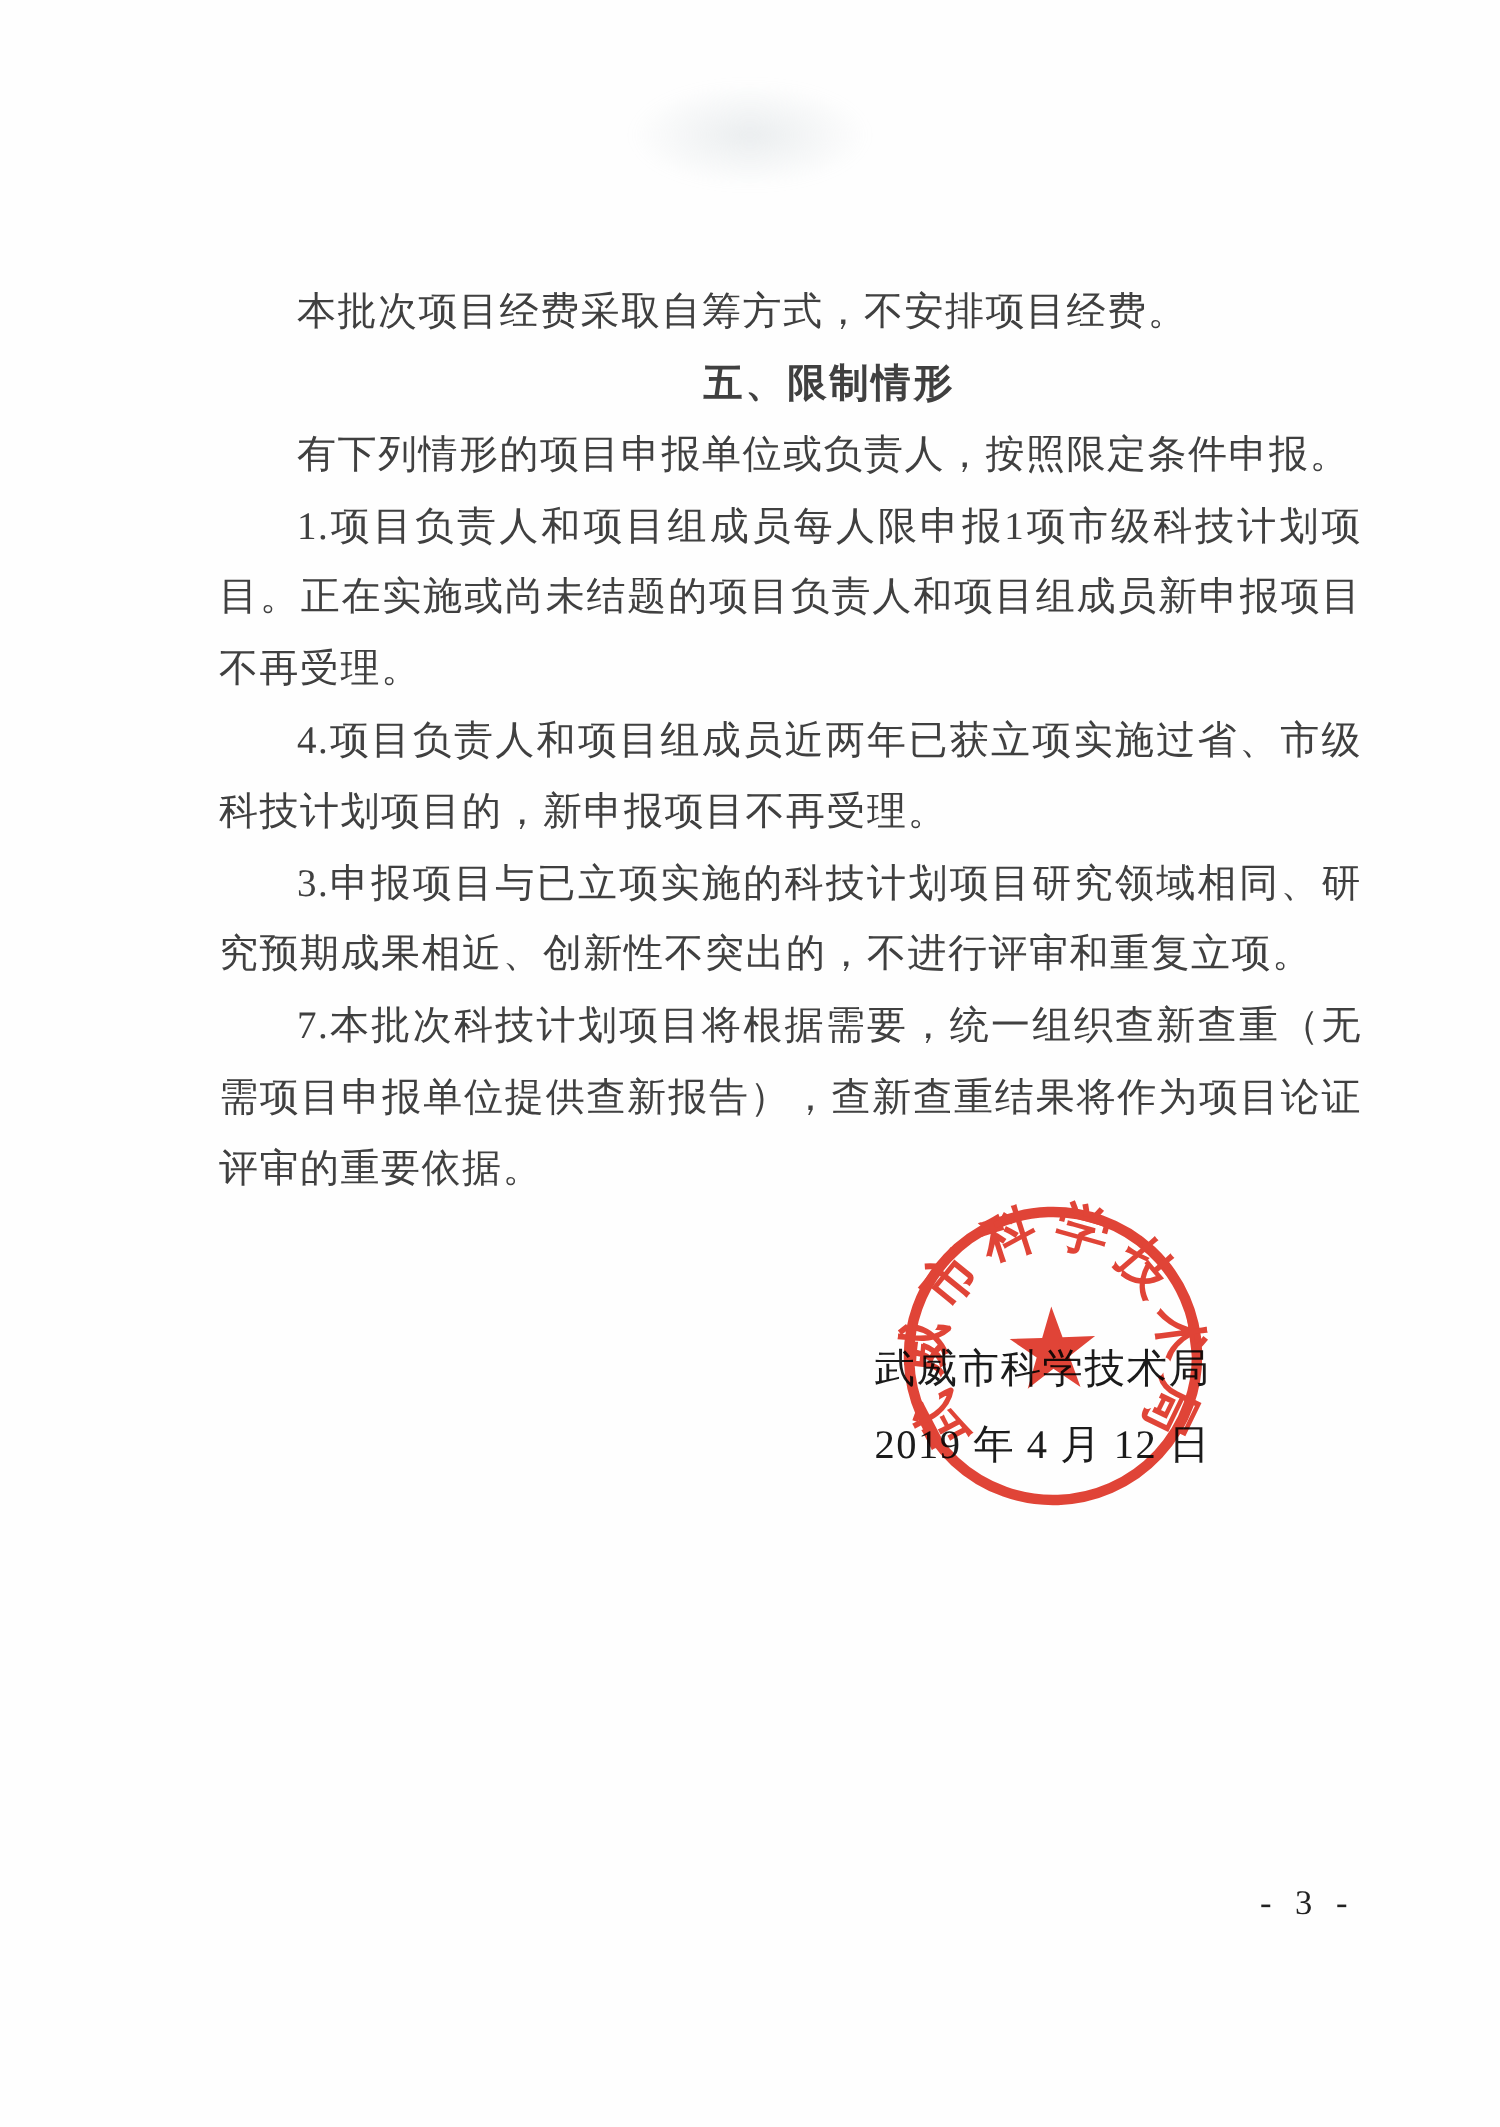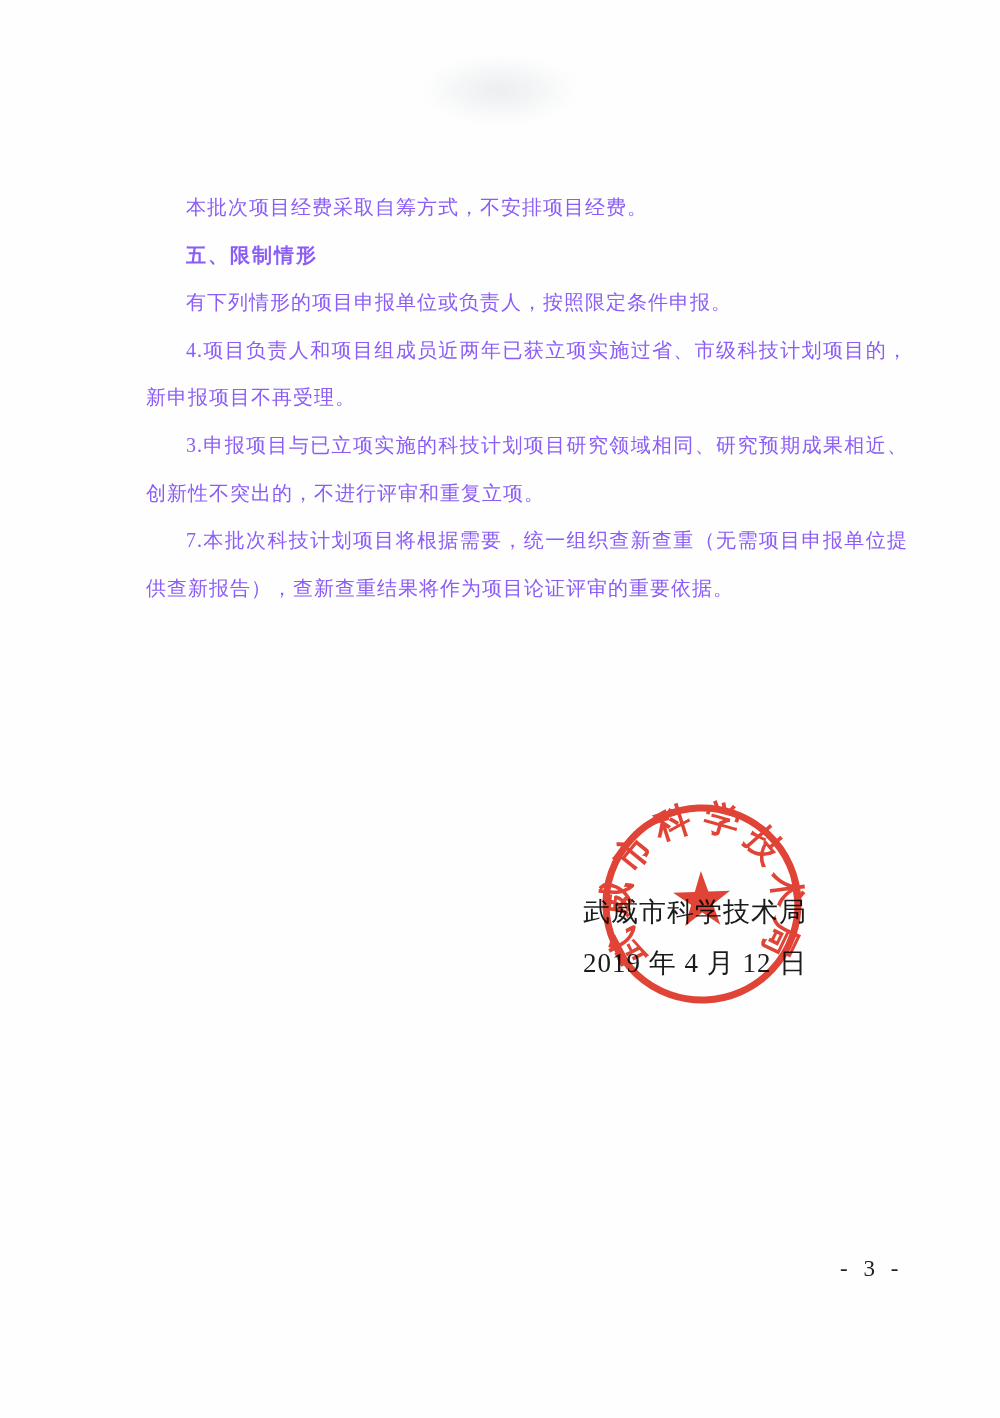"本批次项目经费采取自筹方式，不安排项目经费。" .para { color: #8b5cf6 -> #404040; font-size: 20px -> 26px }
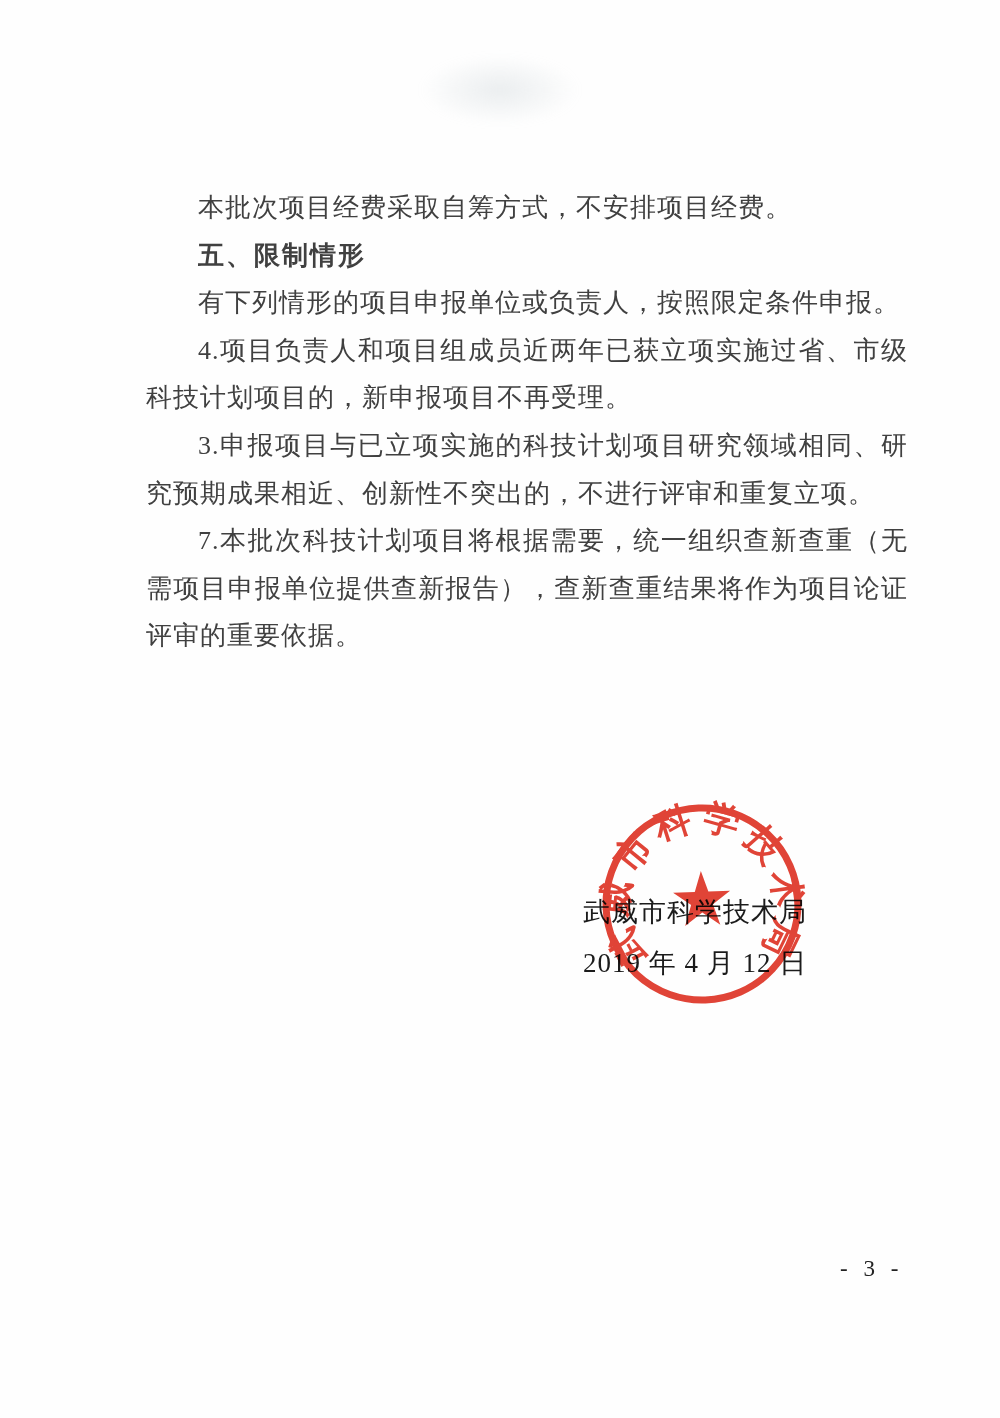"五、限制情形" .para.style-heading { text-align: left -> center }
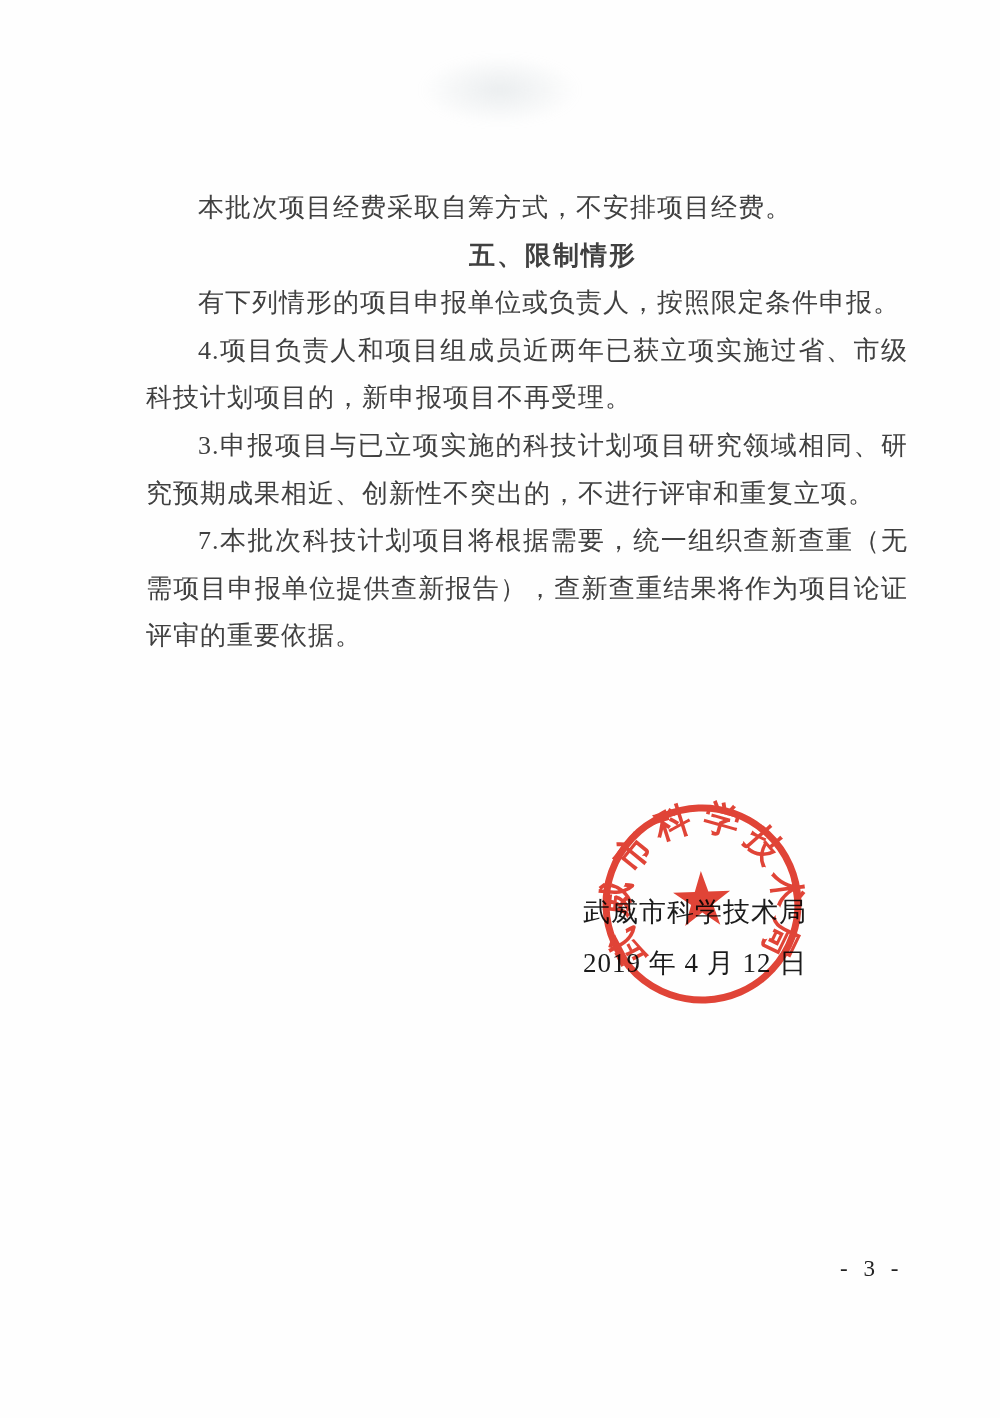"1.项目负责人和项目组成员每人限申报1项市级科技计划项目。正在实施或尚未结题的项" p.para { html: none -> <p>1.项目负责人和项目组成员每人限申报1项市级科技计划项目。正在实施或尚未结题的项目负责人和项目组成员新申报项目不再受理。</p> }
